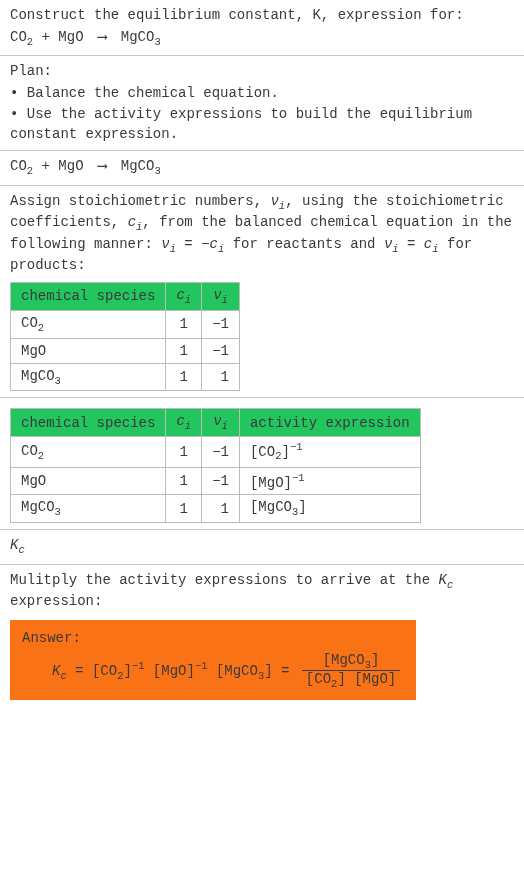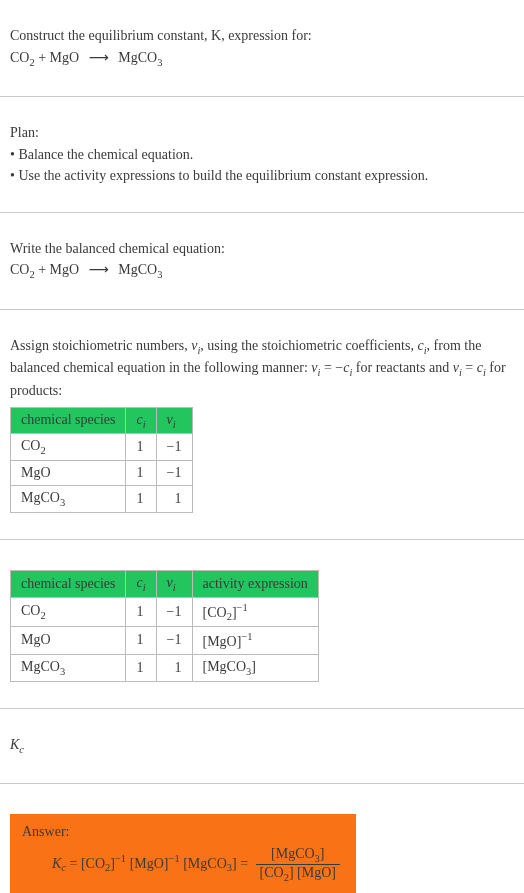"Construct the equilibrium constant, K," .section { font-family: none -> Liberation Mono, monospace; padding: 24px 10px -> 4px 10px }
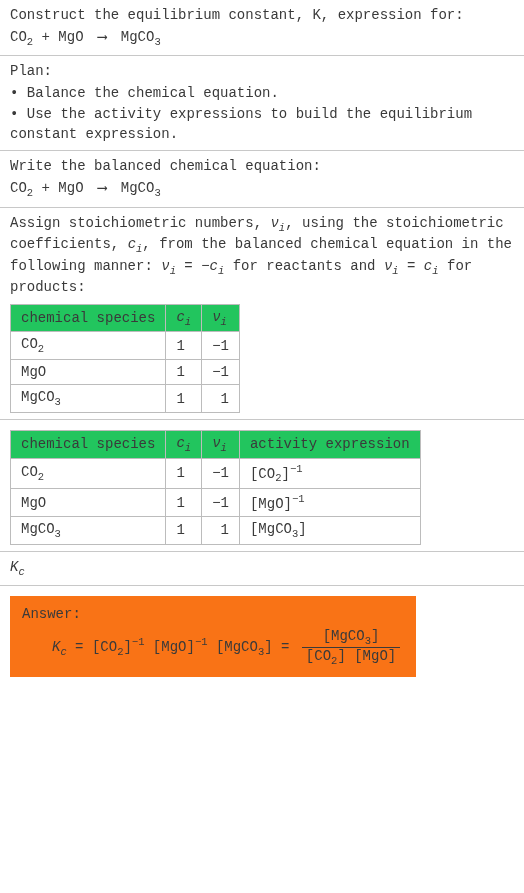"Write the balanced chemical equation:" div.line { html: <div>Write the balanced chemical equation:</div> -> none }
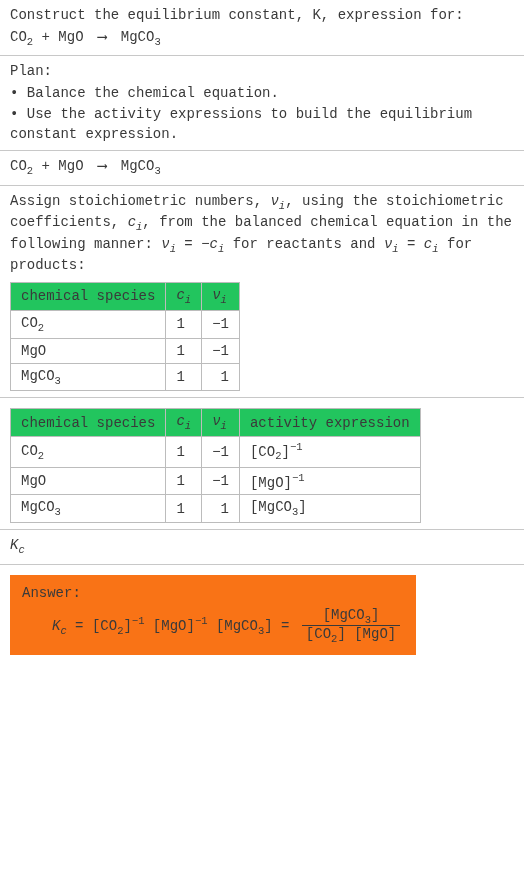"ci" td.center, th.center { text-align: left -> center }
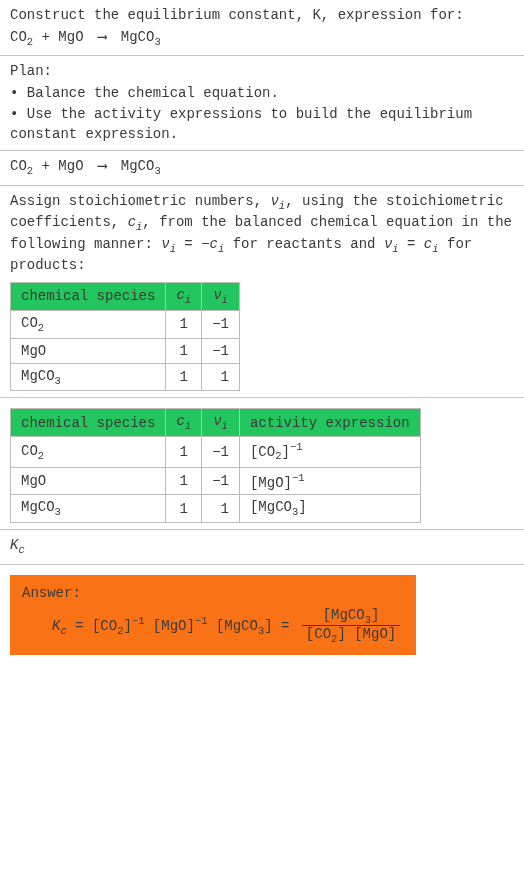"Mulitply the activity expressions to" div.line { html: none -> <div> <span>Mulitply the activity expressions to arrive at the </span><span>K</span><span>c</span><span> expression:</span> </div> }
